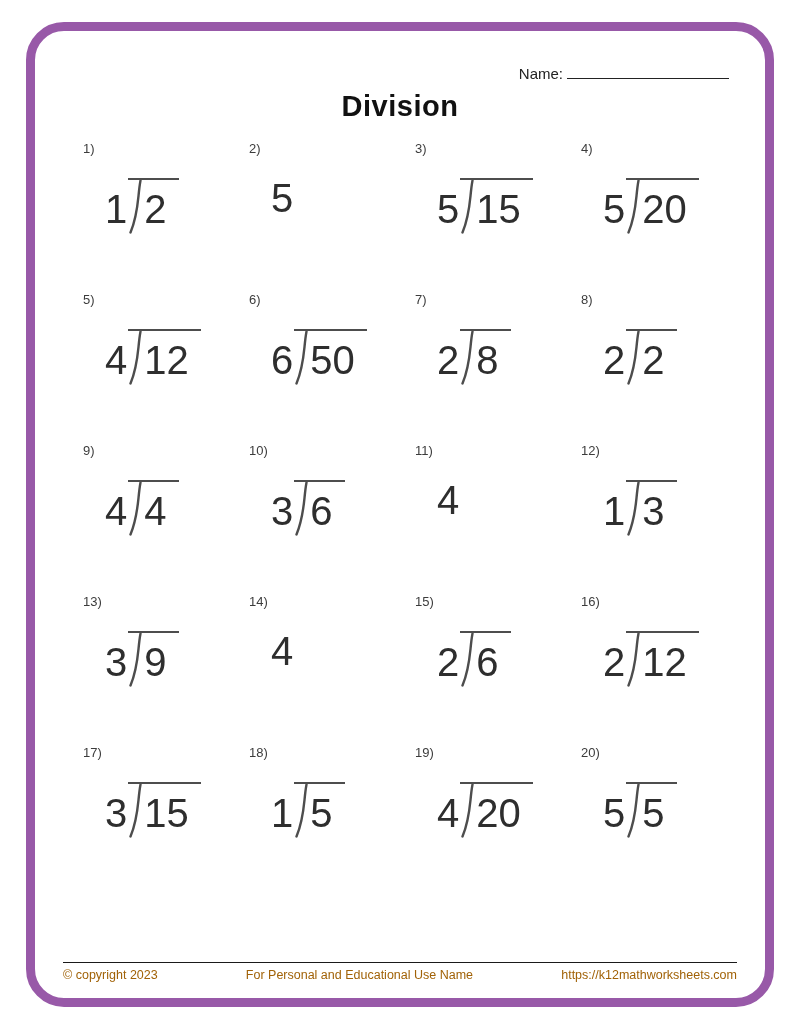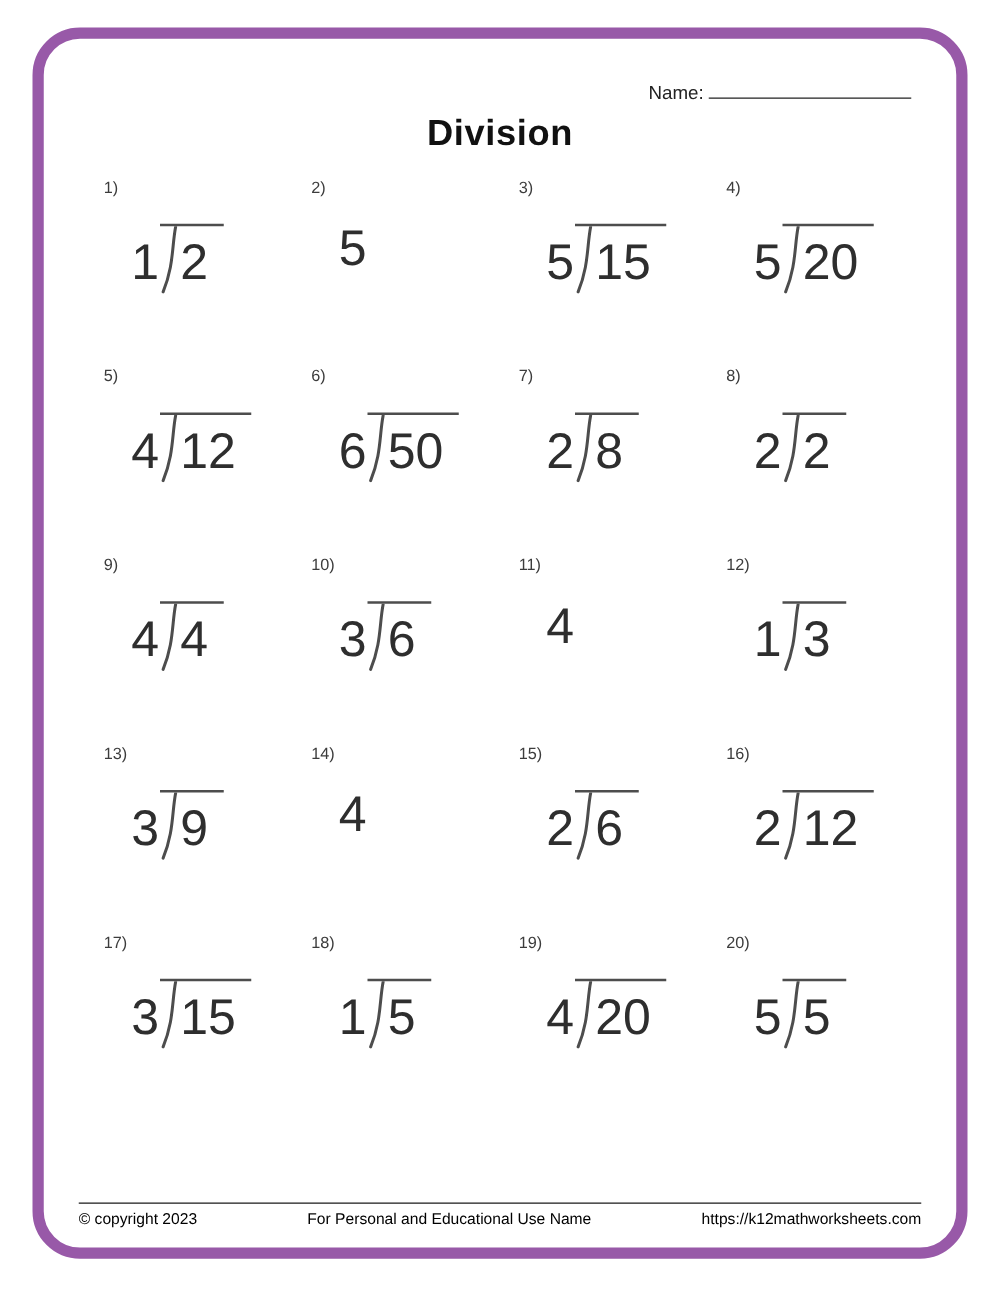"© copyright 2023" .footer-row { color: #000000 -> #a16207 }
